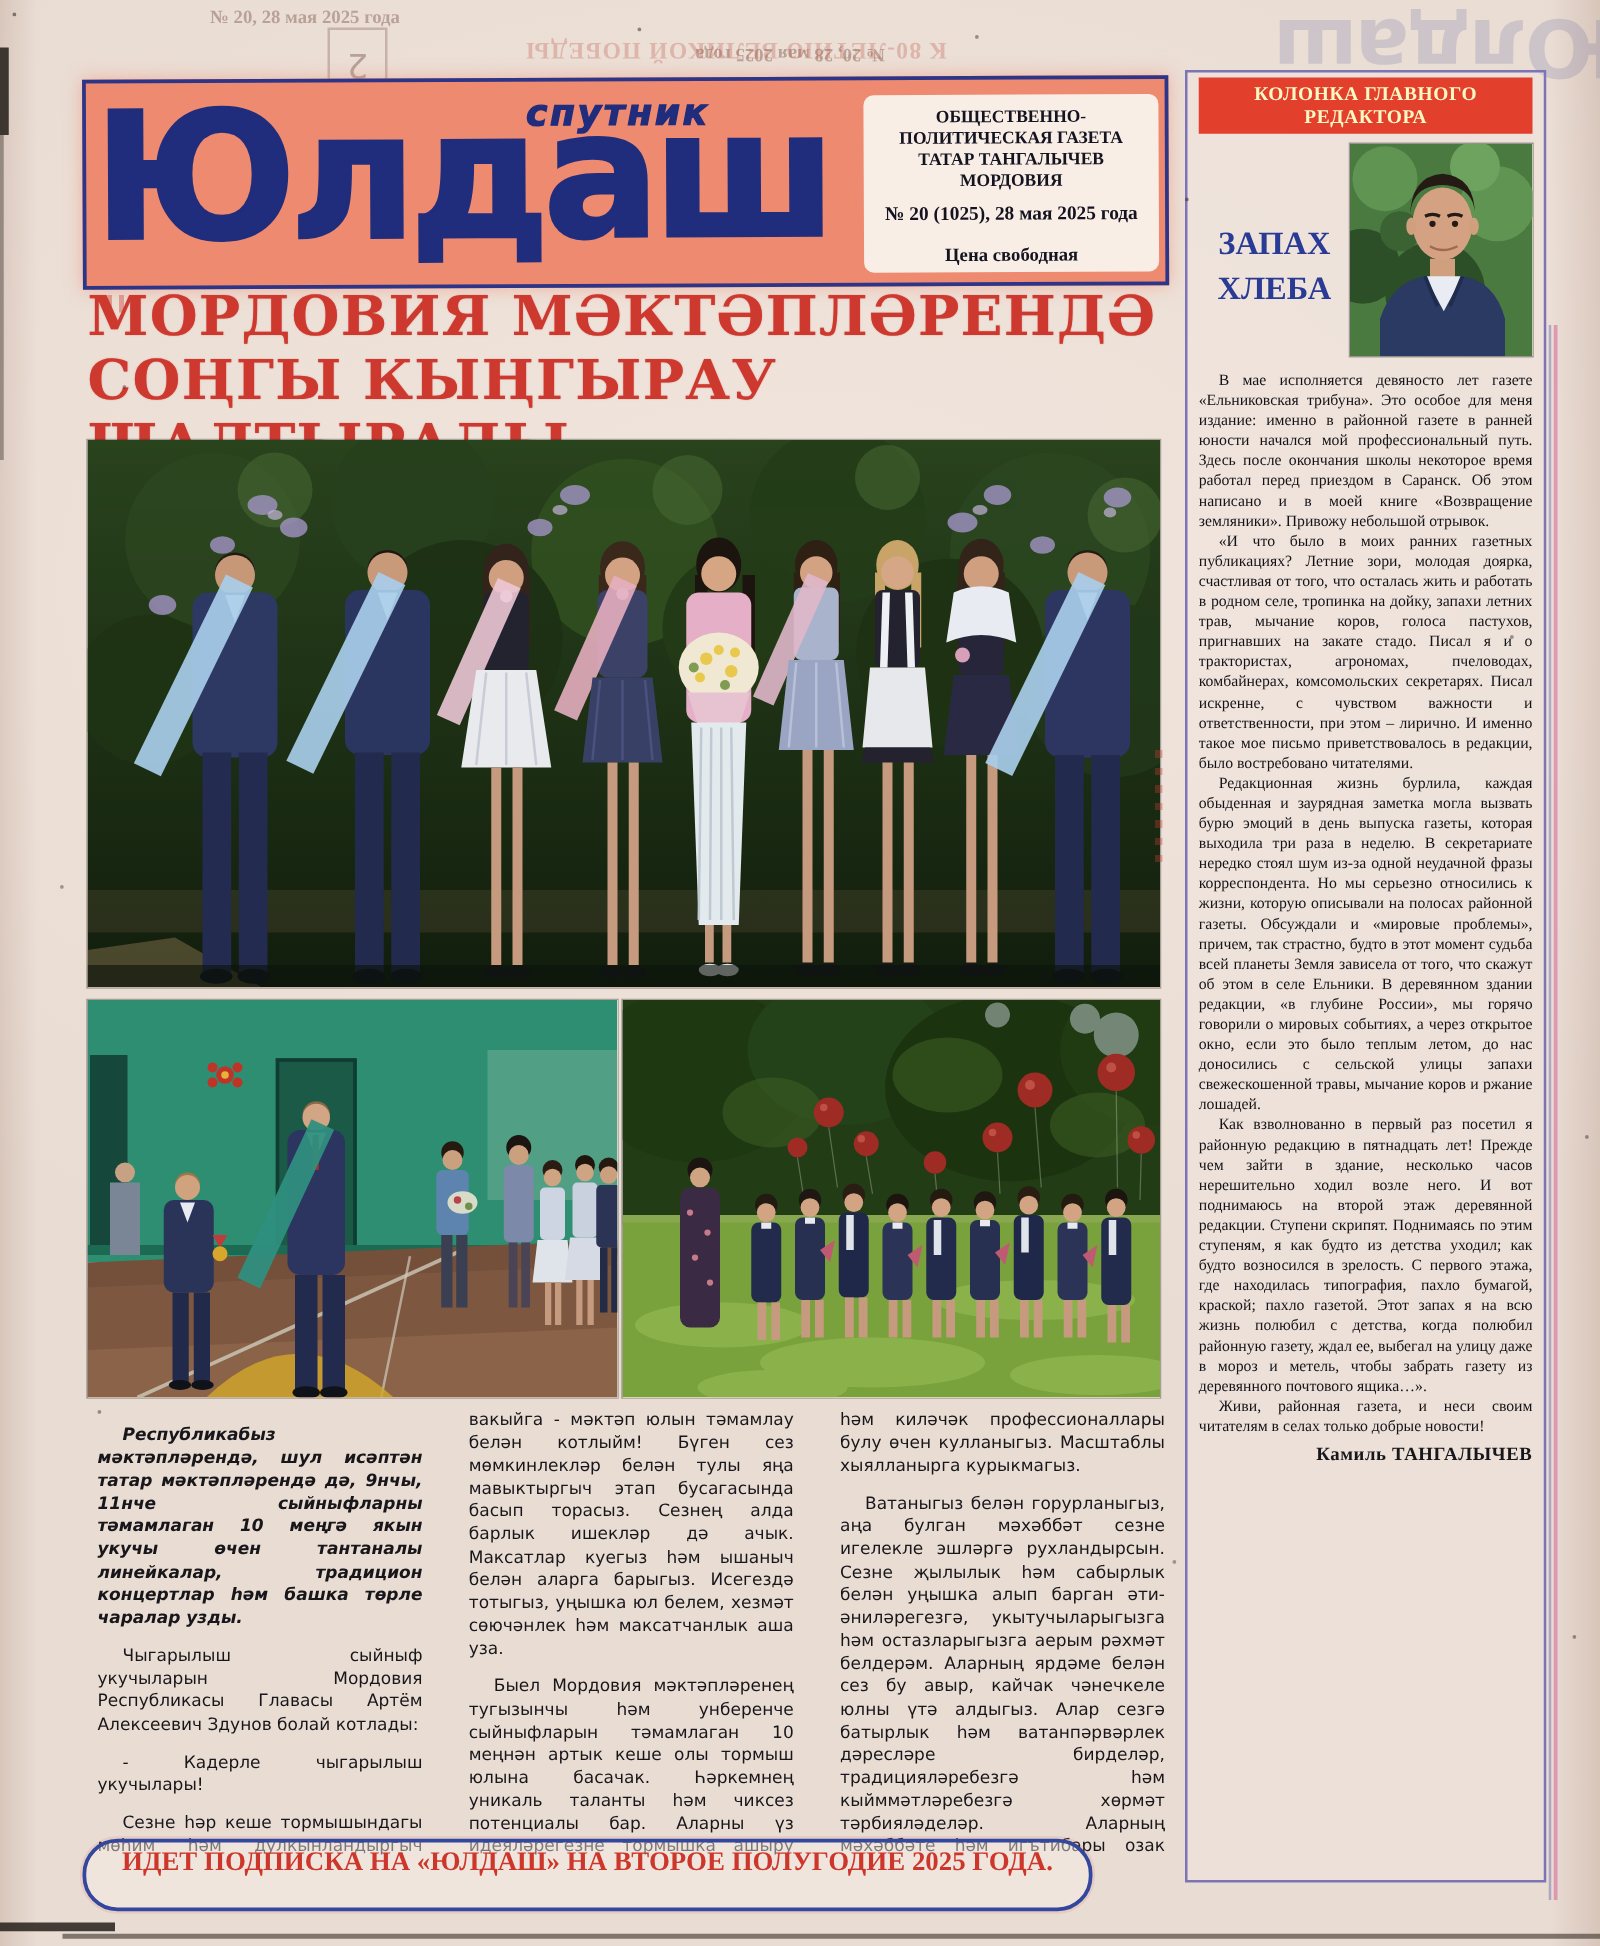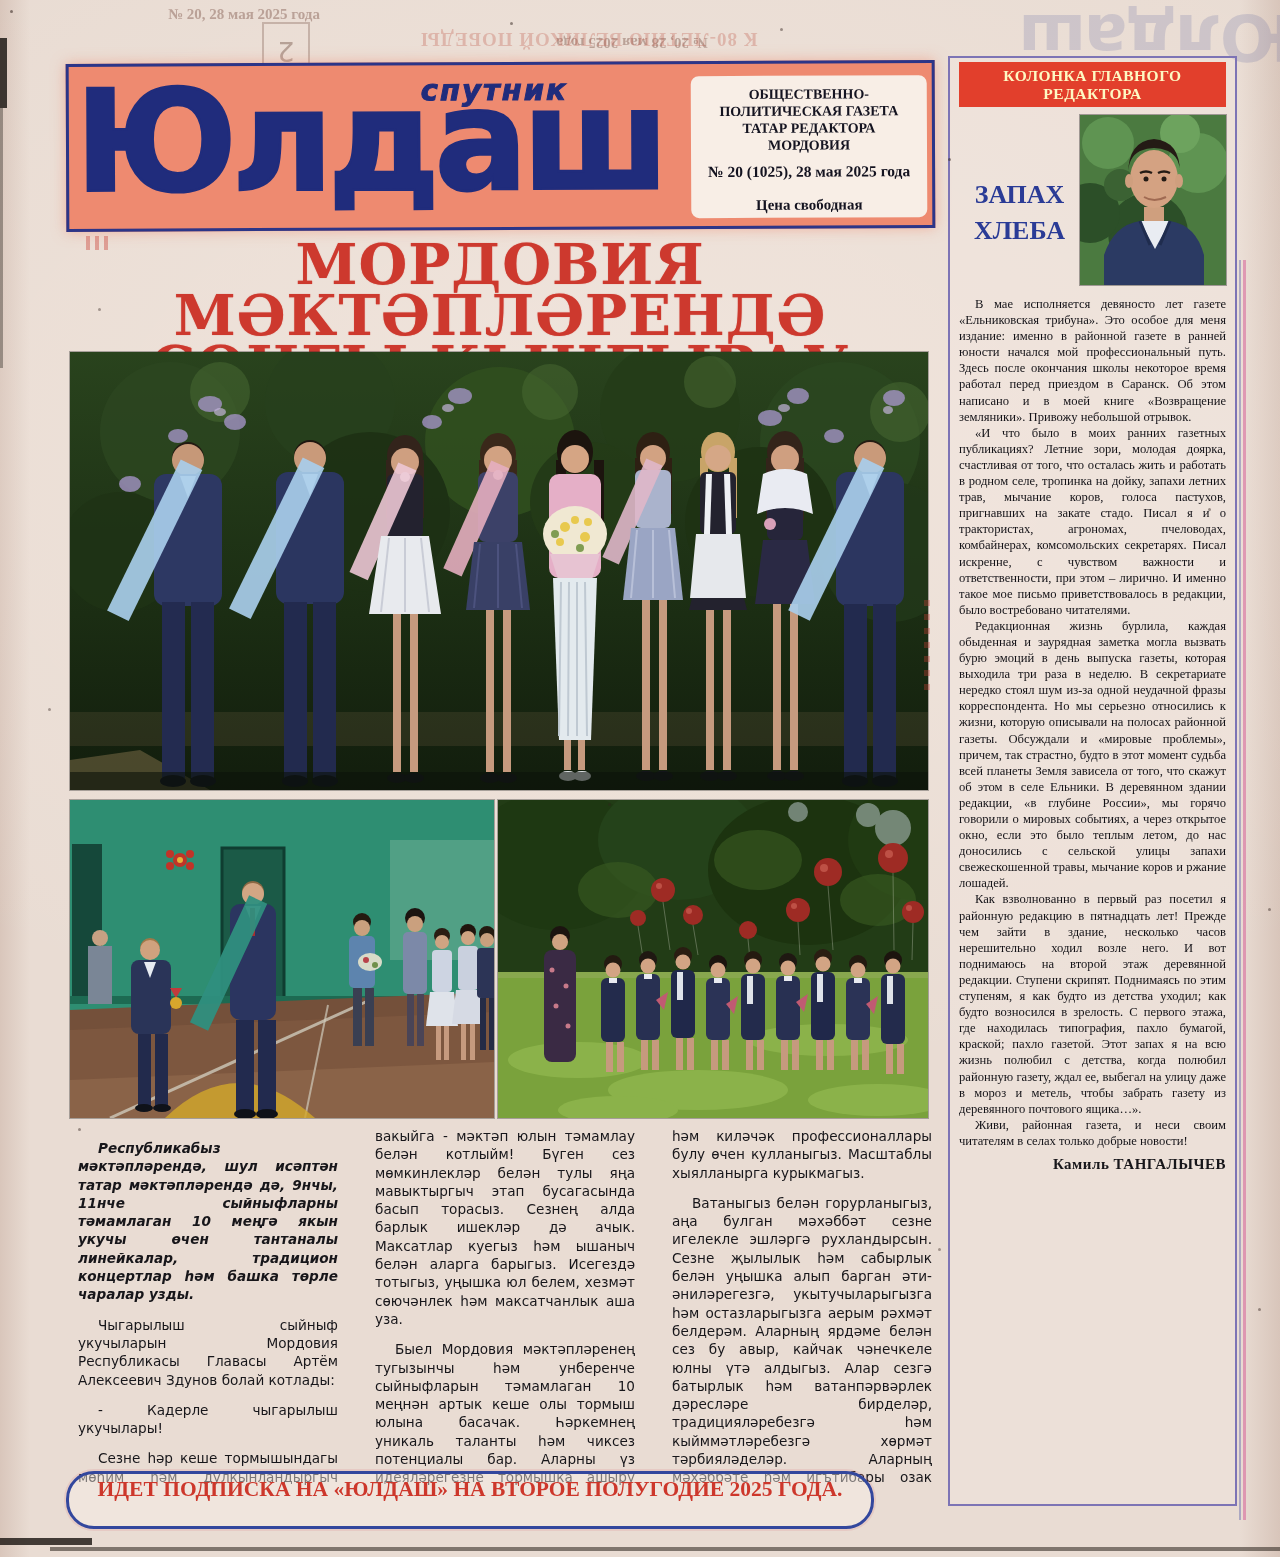"ТАТАР РЕДАКТОРА" div.mh-info-line { text: РЕДАКТОРА -> ТАНГАЛЫЧЕВ }
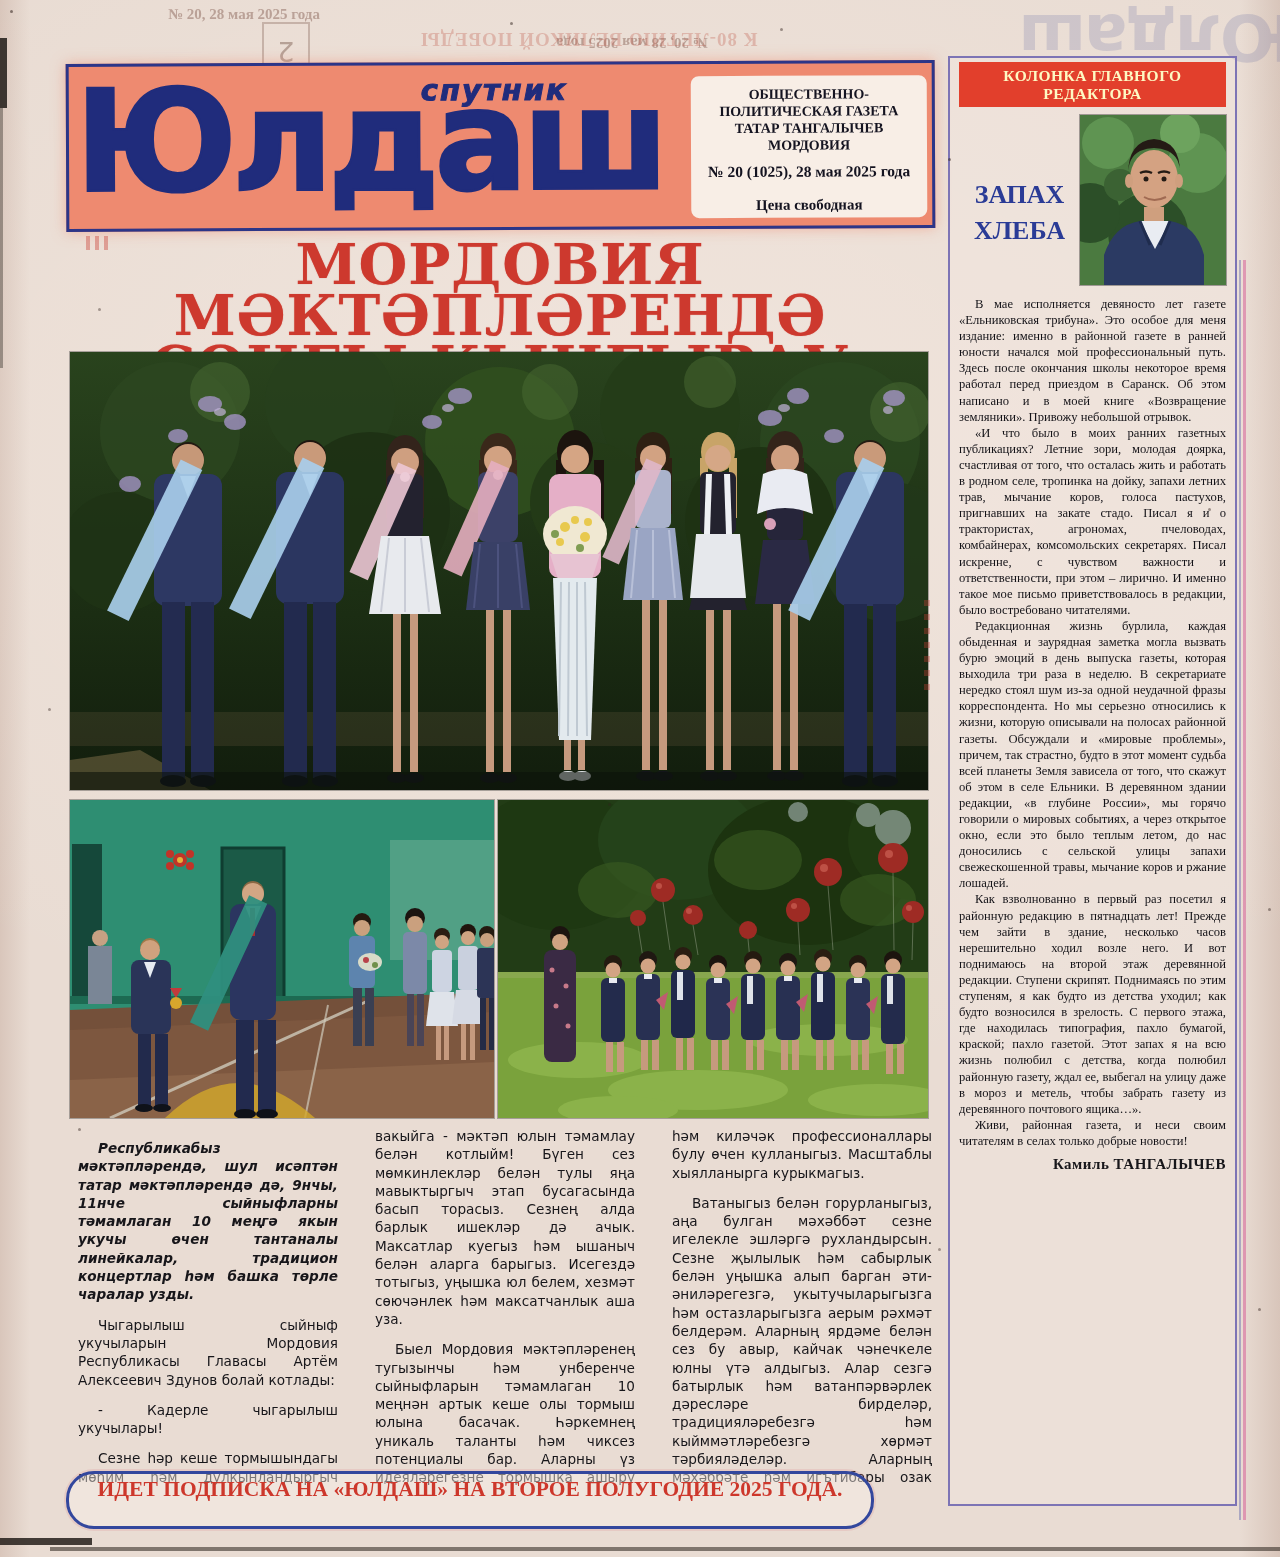"МОРДОВИЯ МӘКТӘПЛӘРЕНДӘ" .headline { font-size: 56px -> 44px; text-align: center -> none; top: 239px -> 228px }
